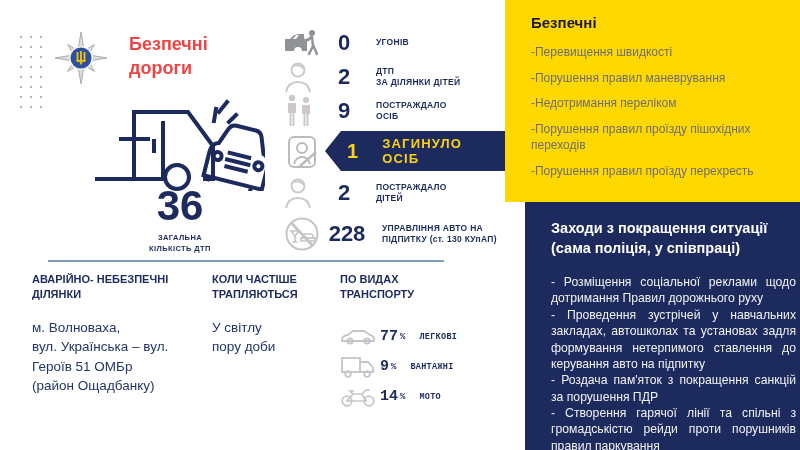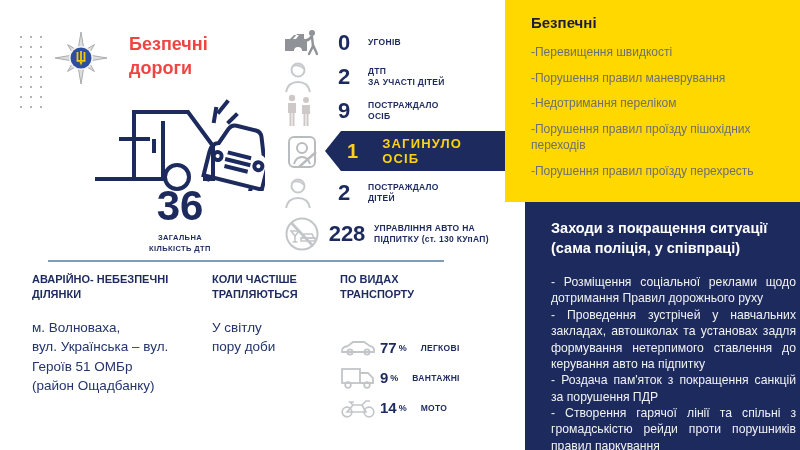"УГОНІВ" .stat-label { margin-left: 2px -> 10px }
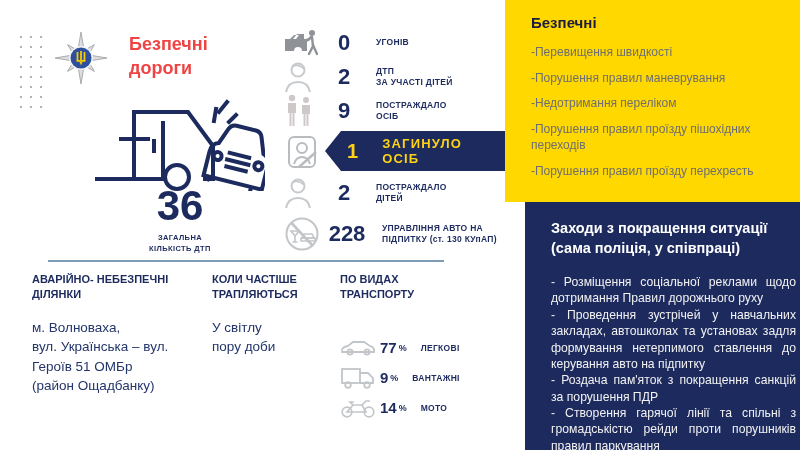"ДТП" span.stat-label { text: УЧАСТІ -> ДІЛЯНКИ }
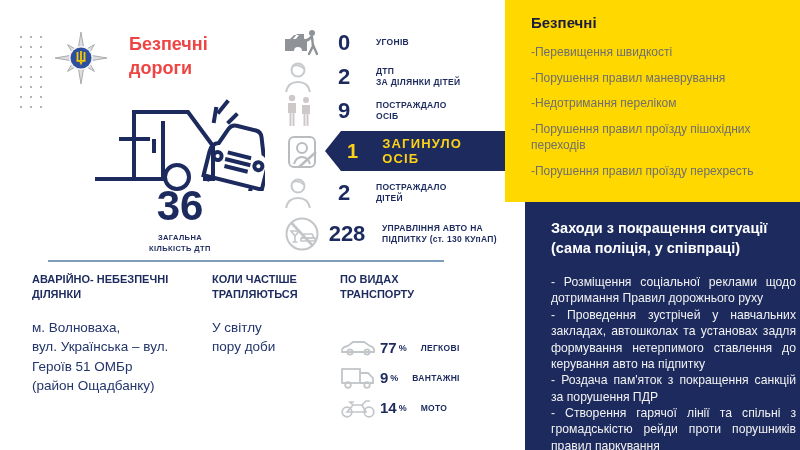"77" .t-rows { font-family: none -> Liberation Mono, monospace; margin-top: 33px -> 22px }
